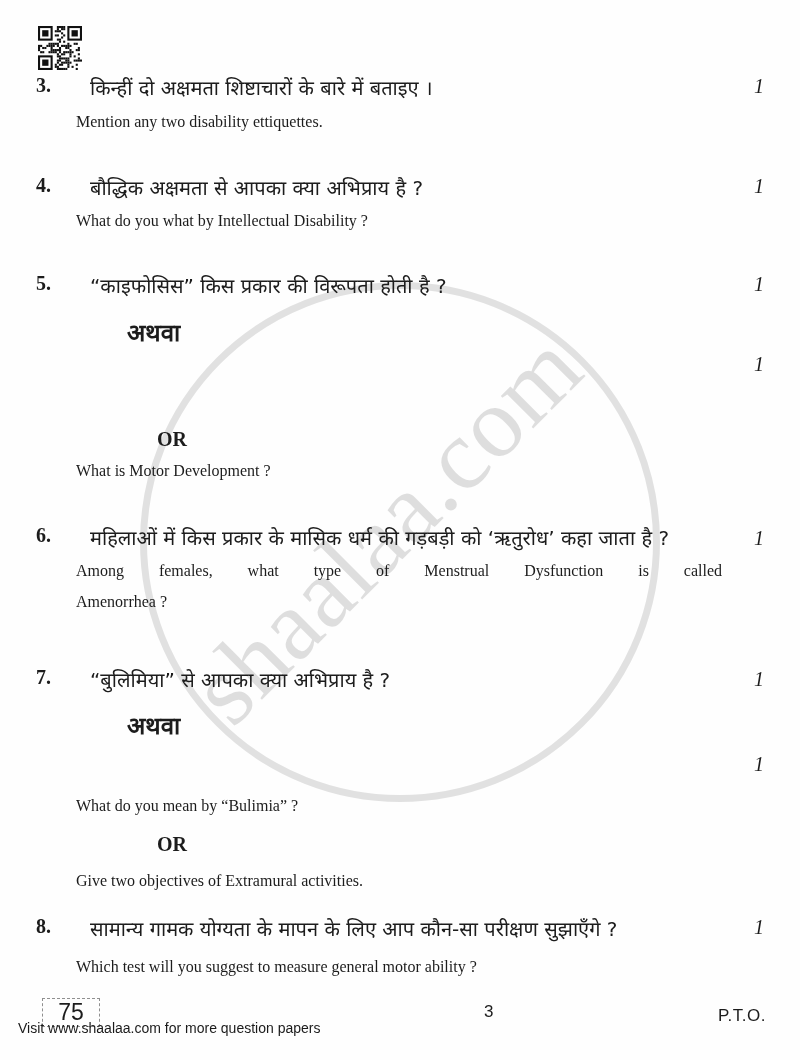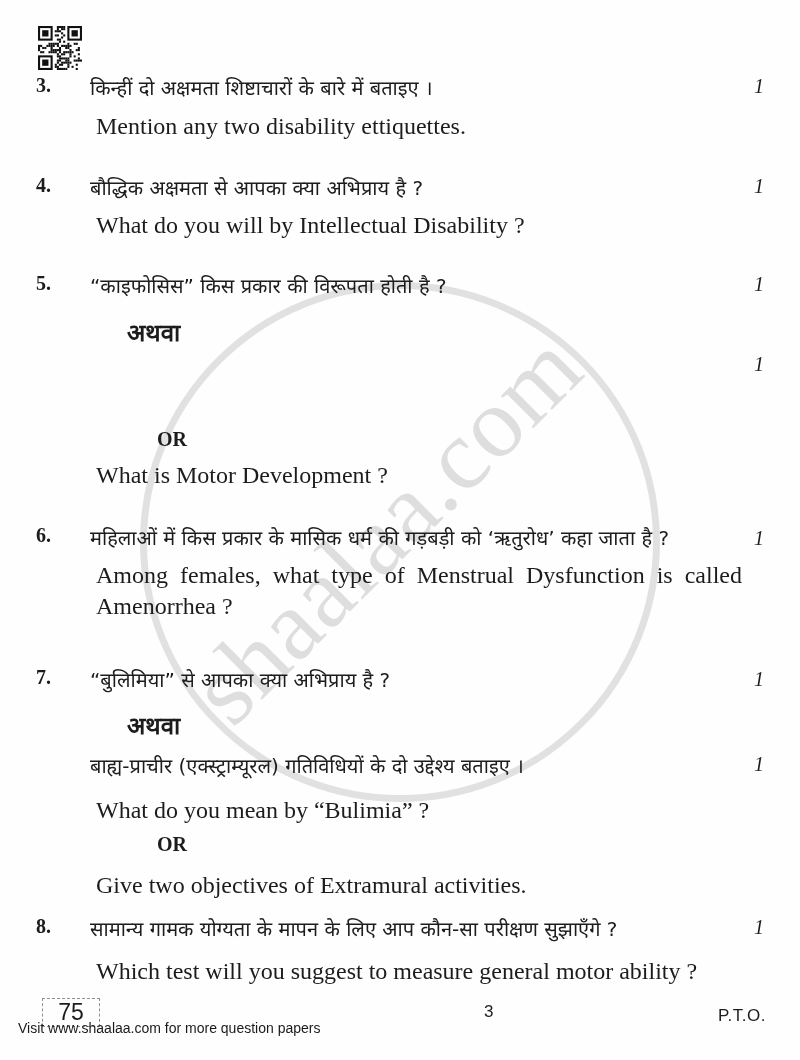"Mention any two disability ettiquettes." .eng { font-size: 24px -> 16px; left: 96px -> 76px }
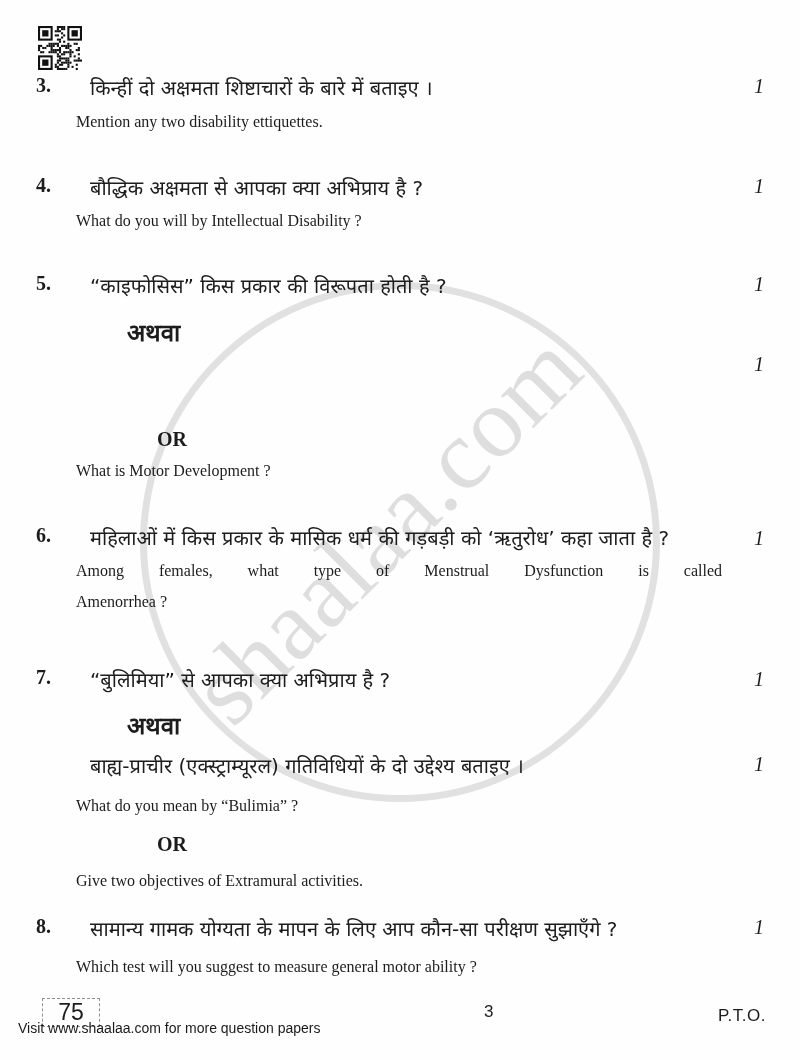"What do you will by" div.line { text: will -> what }
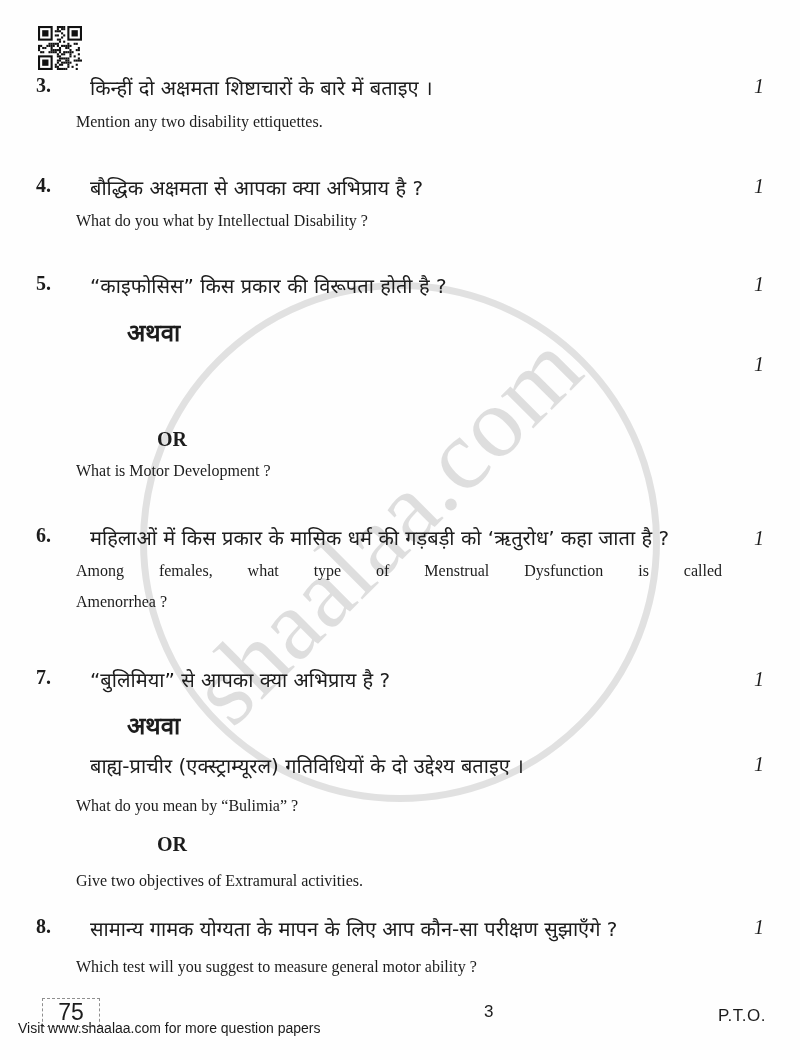"बाह्य-प्राचीर (एक्स्ट्राम्यूरल)" div.line { html: <div>बाह्य-प्राचीर (एक्स्ट्राम्यूरल) गतिविधियों के दो उद्देश्य बताइए ।</div> -> none }
